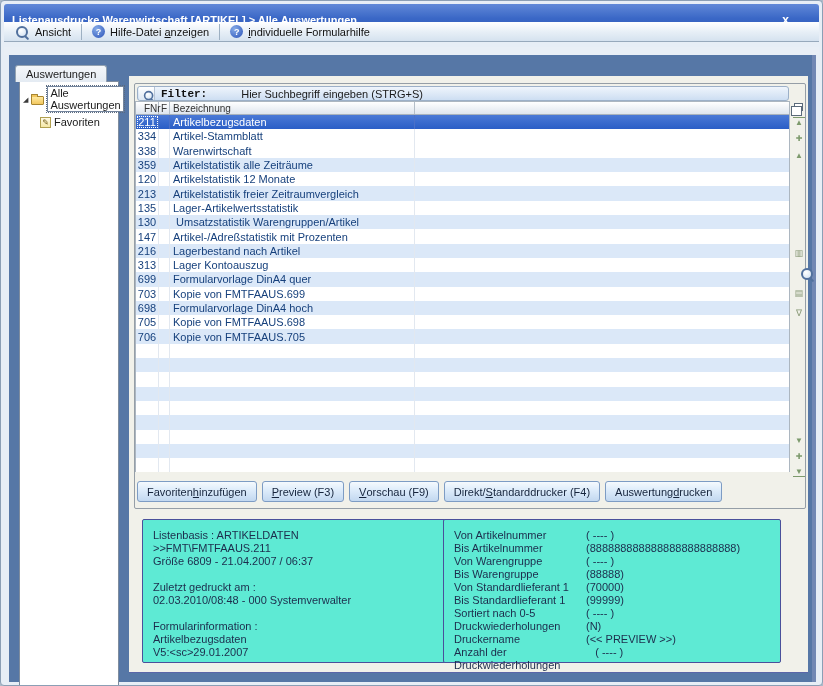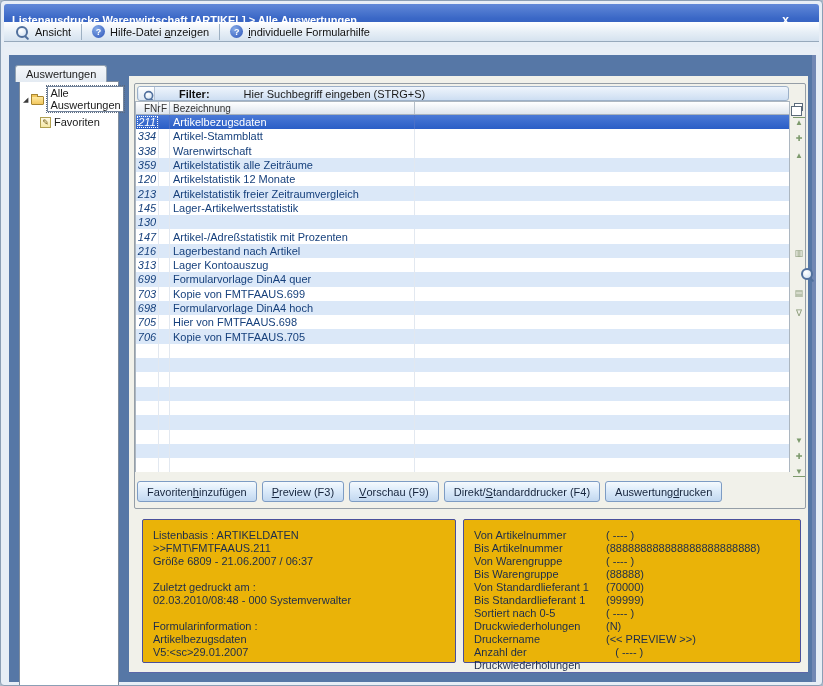"Filter:" .filter-label { font-family: none -> Liberation Mono, monospace; margin-left: 24px -> 6px }
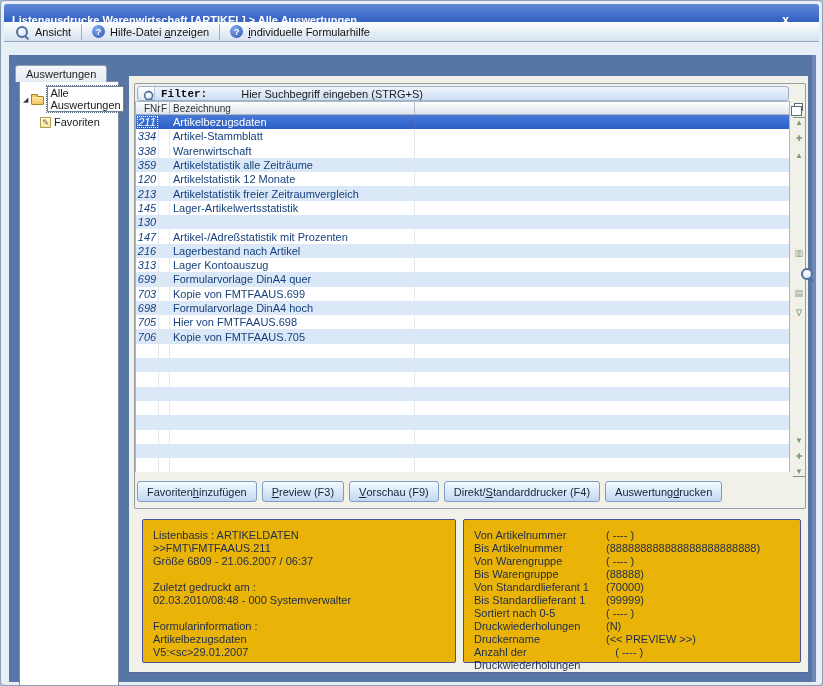"211" .cell-fnr { font-style: italic -> none }
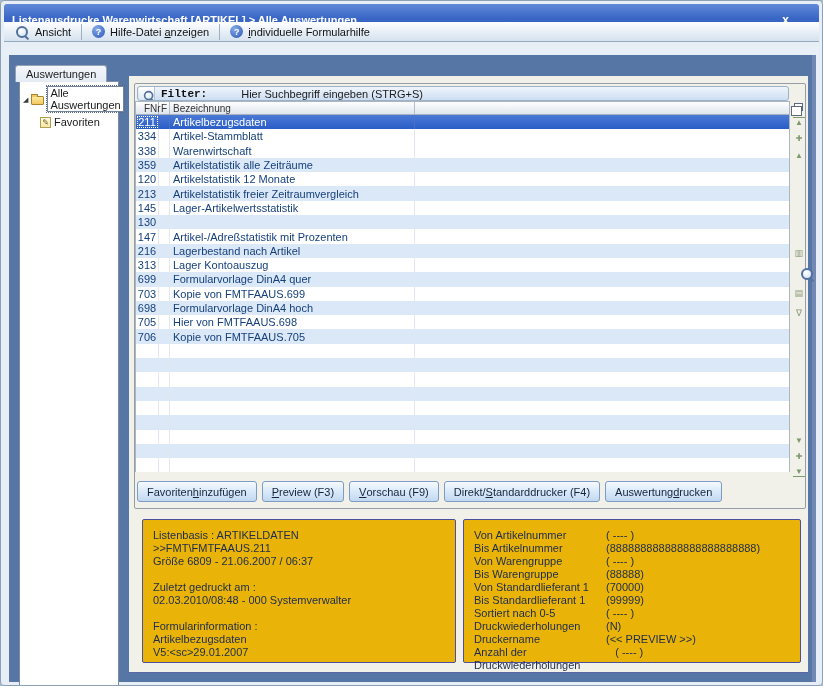"145" span.cell { text: 145 -> 135 }
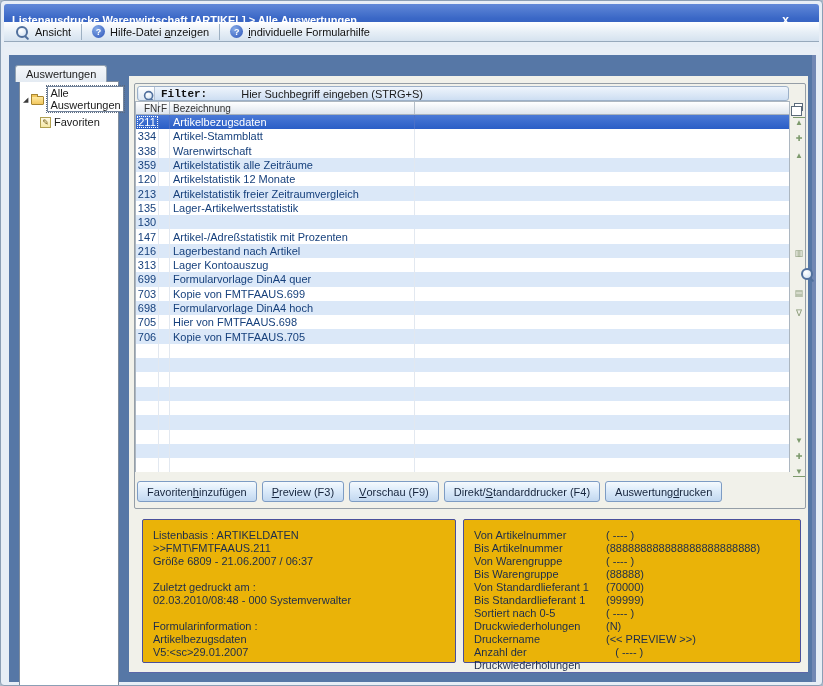"Umsatzstatistik Warengruppen/Artikel" span.cell { html: none -> <span> Umsatzstatistik Warengruppen/Artikel</span> }
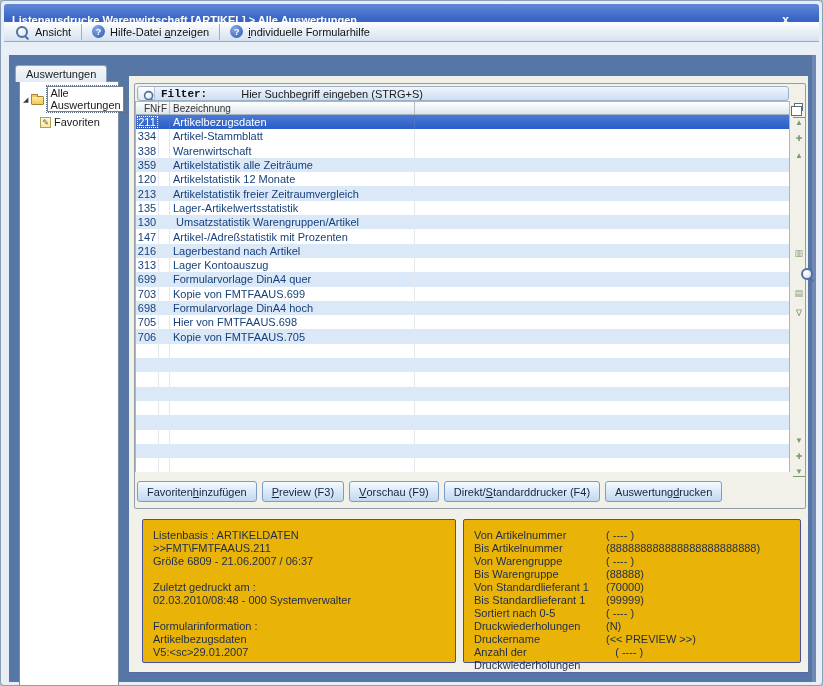"Hier von FMTFAAUS.698" span.cell { text: Hier -> Kopie }
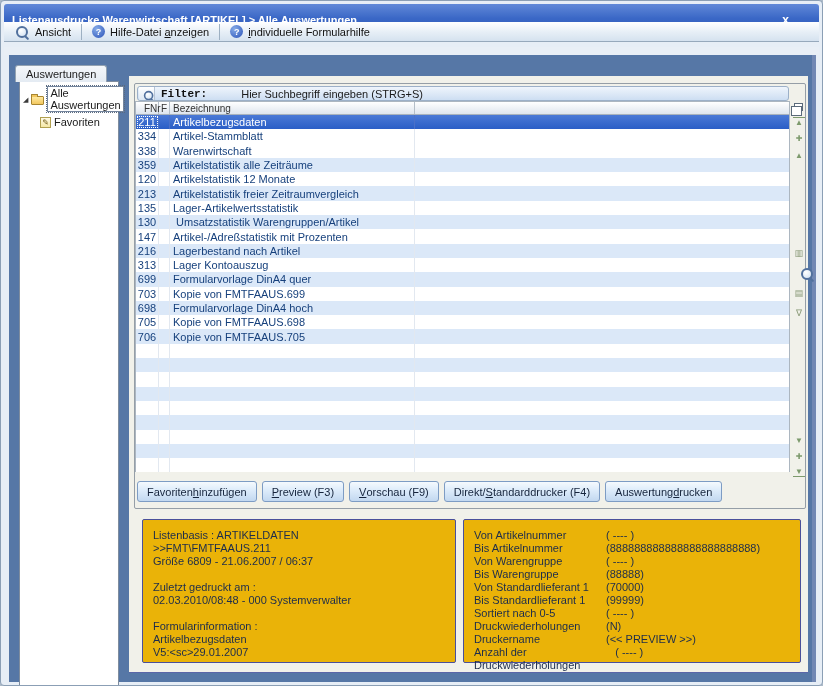"Listenbasis : ARTIKELDATEN" .info-panel { background: #eab308 -> #5eead4 }
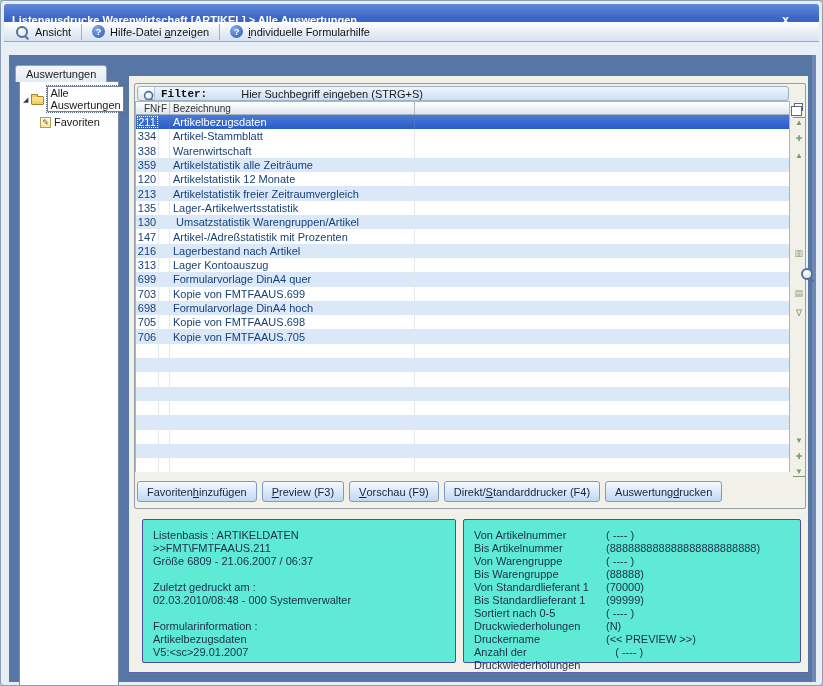"Von Artikelnummer" .info-right { left: 462px -> 442px }
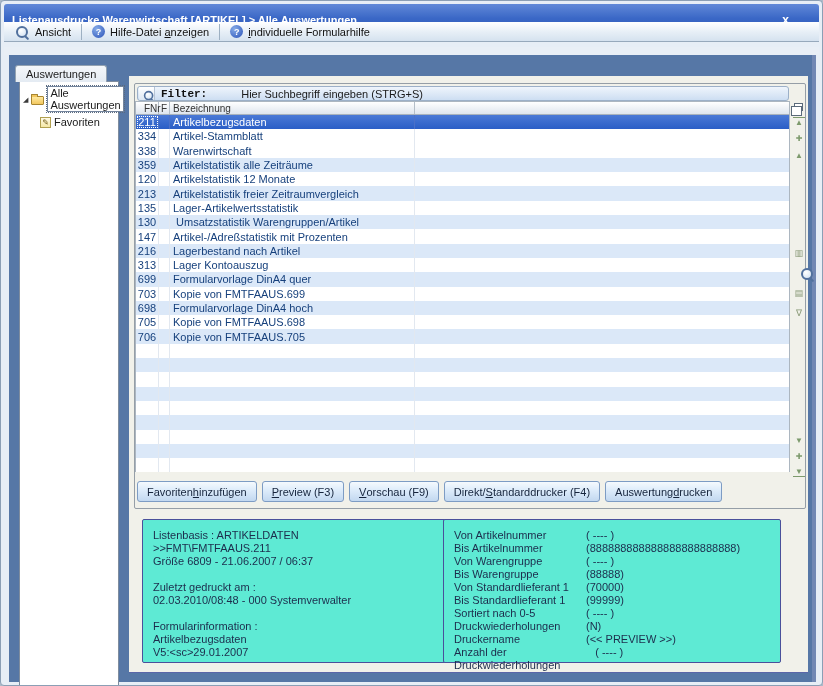"Größe 6809 - 21.06.2007 /" div.info-line { text: 21.06.2007 -> 21.04.2007 }
